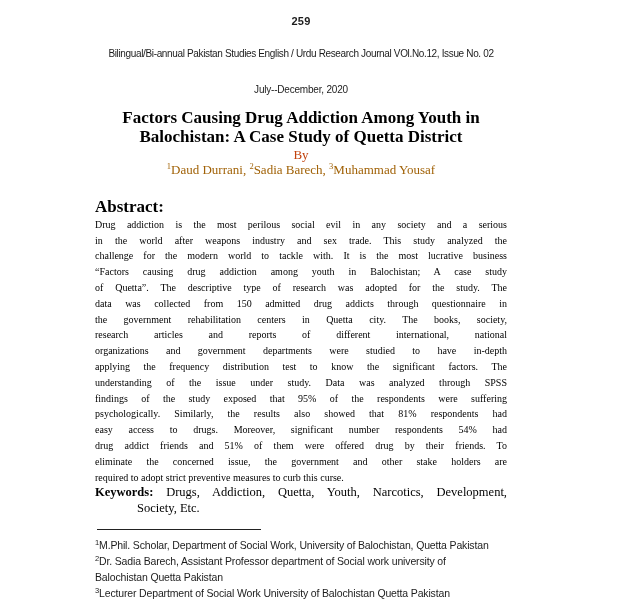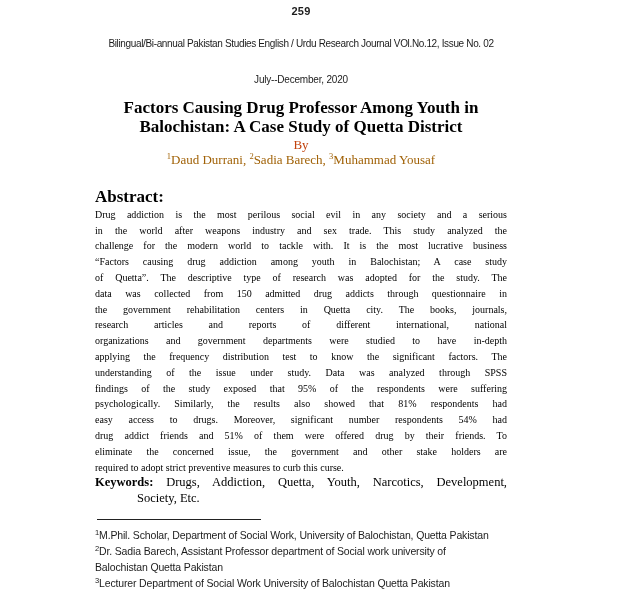"259" .page-number { padding-top: 5px -> 15px }
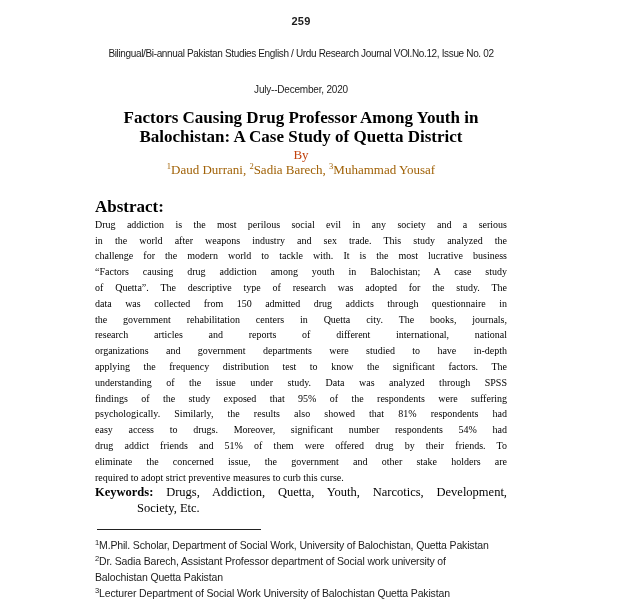"Factors Causing Drug Professor Among" div { text: Professor -> Addiction }
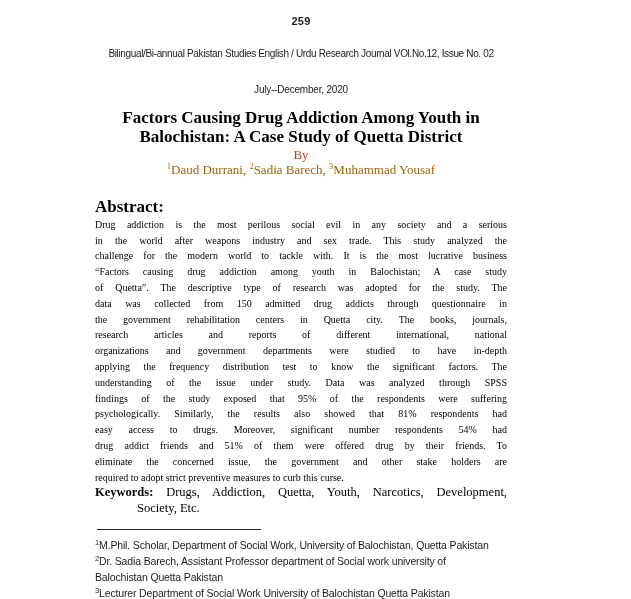"the government rehabilitation centers in" div.abs-line { text: journals -> society }
